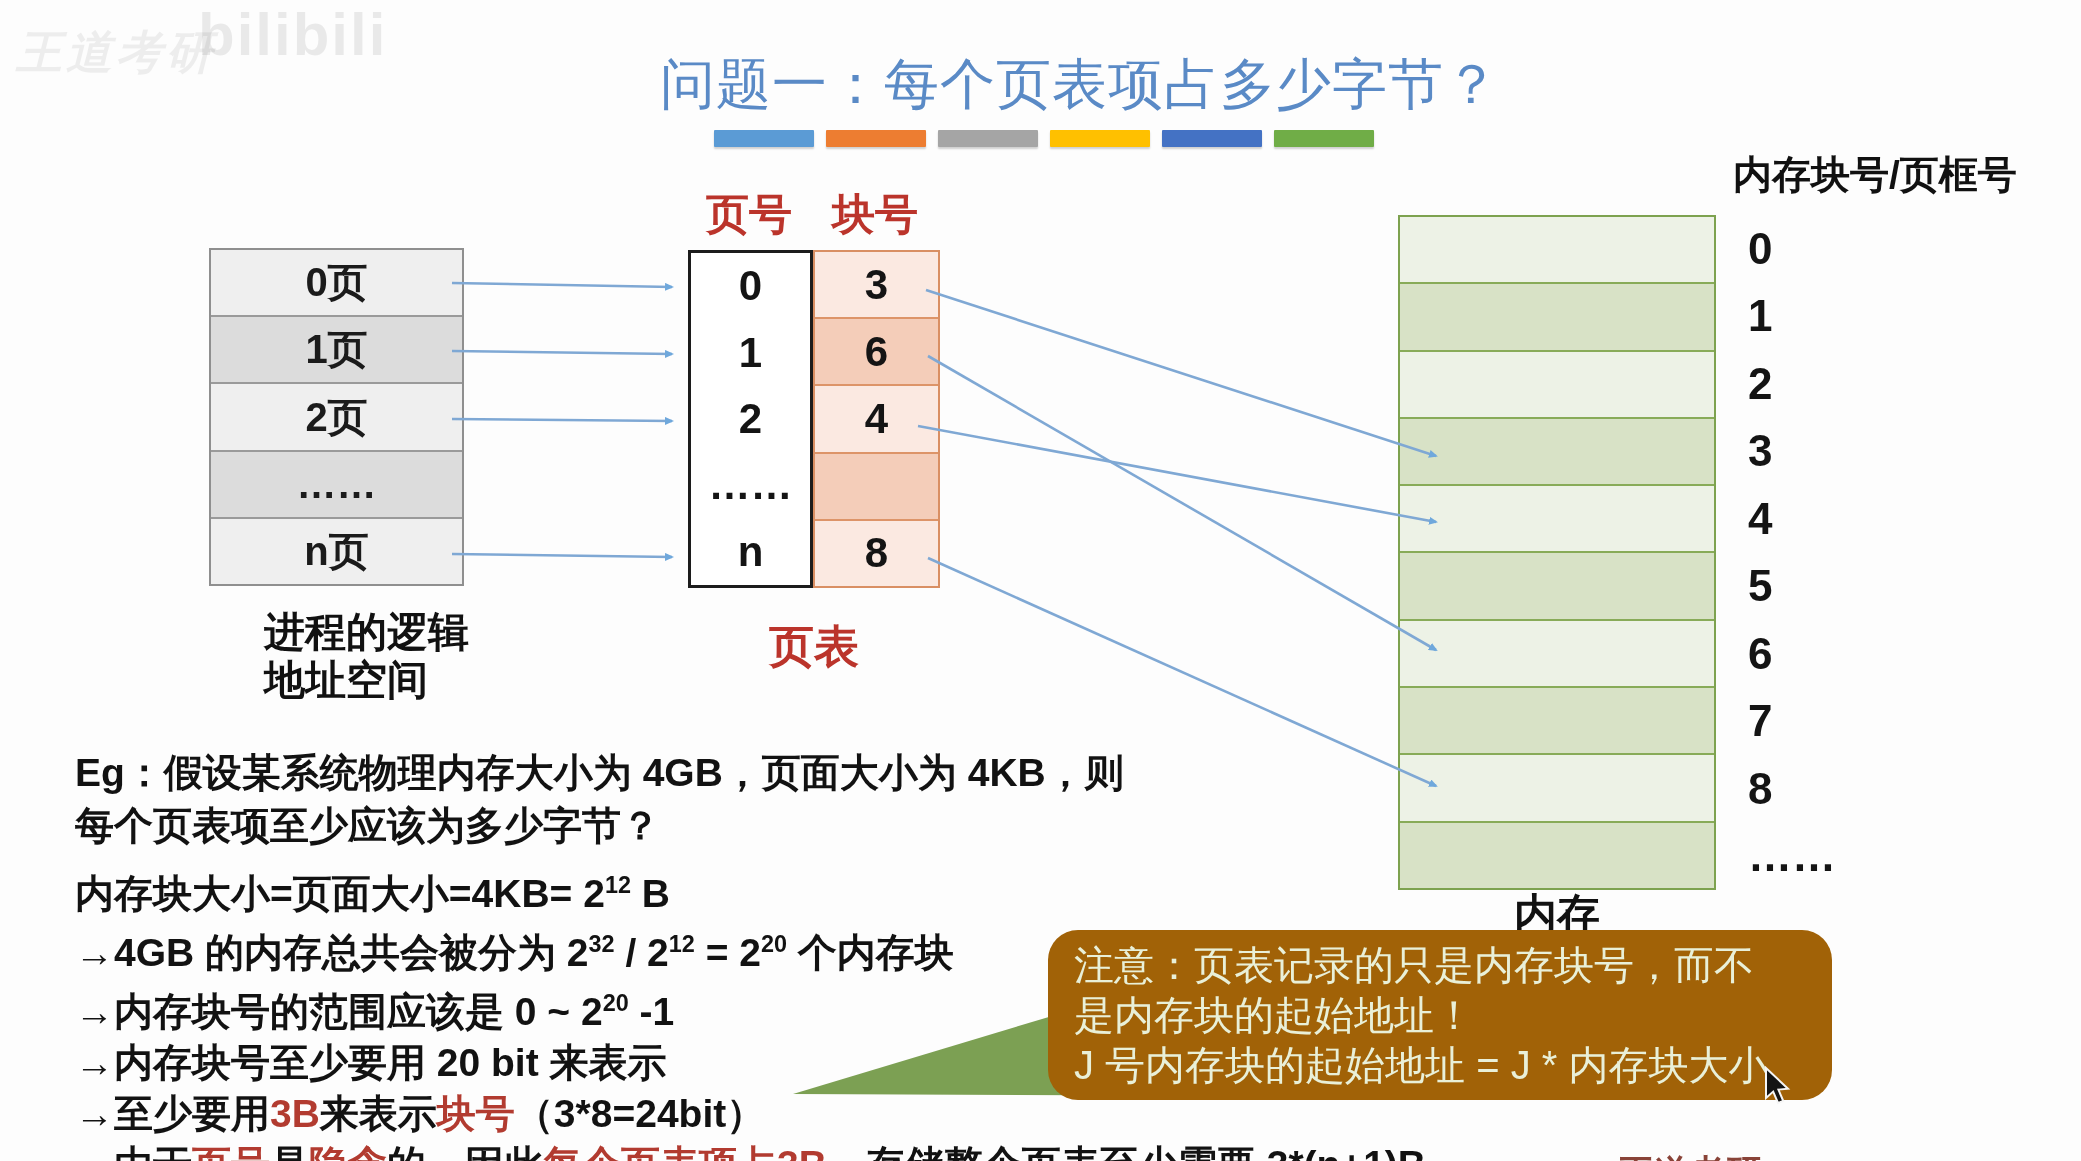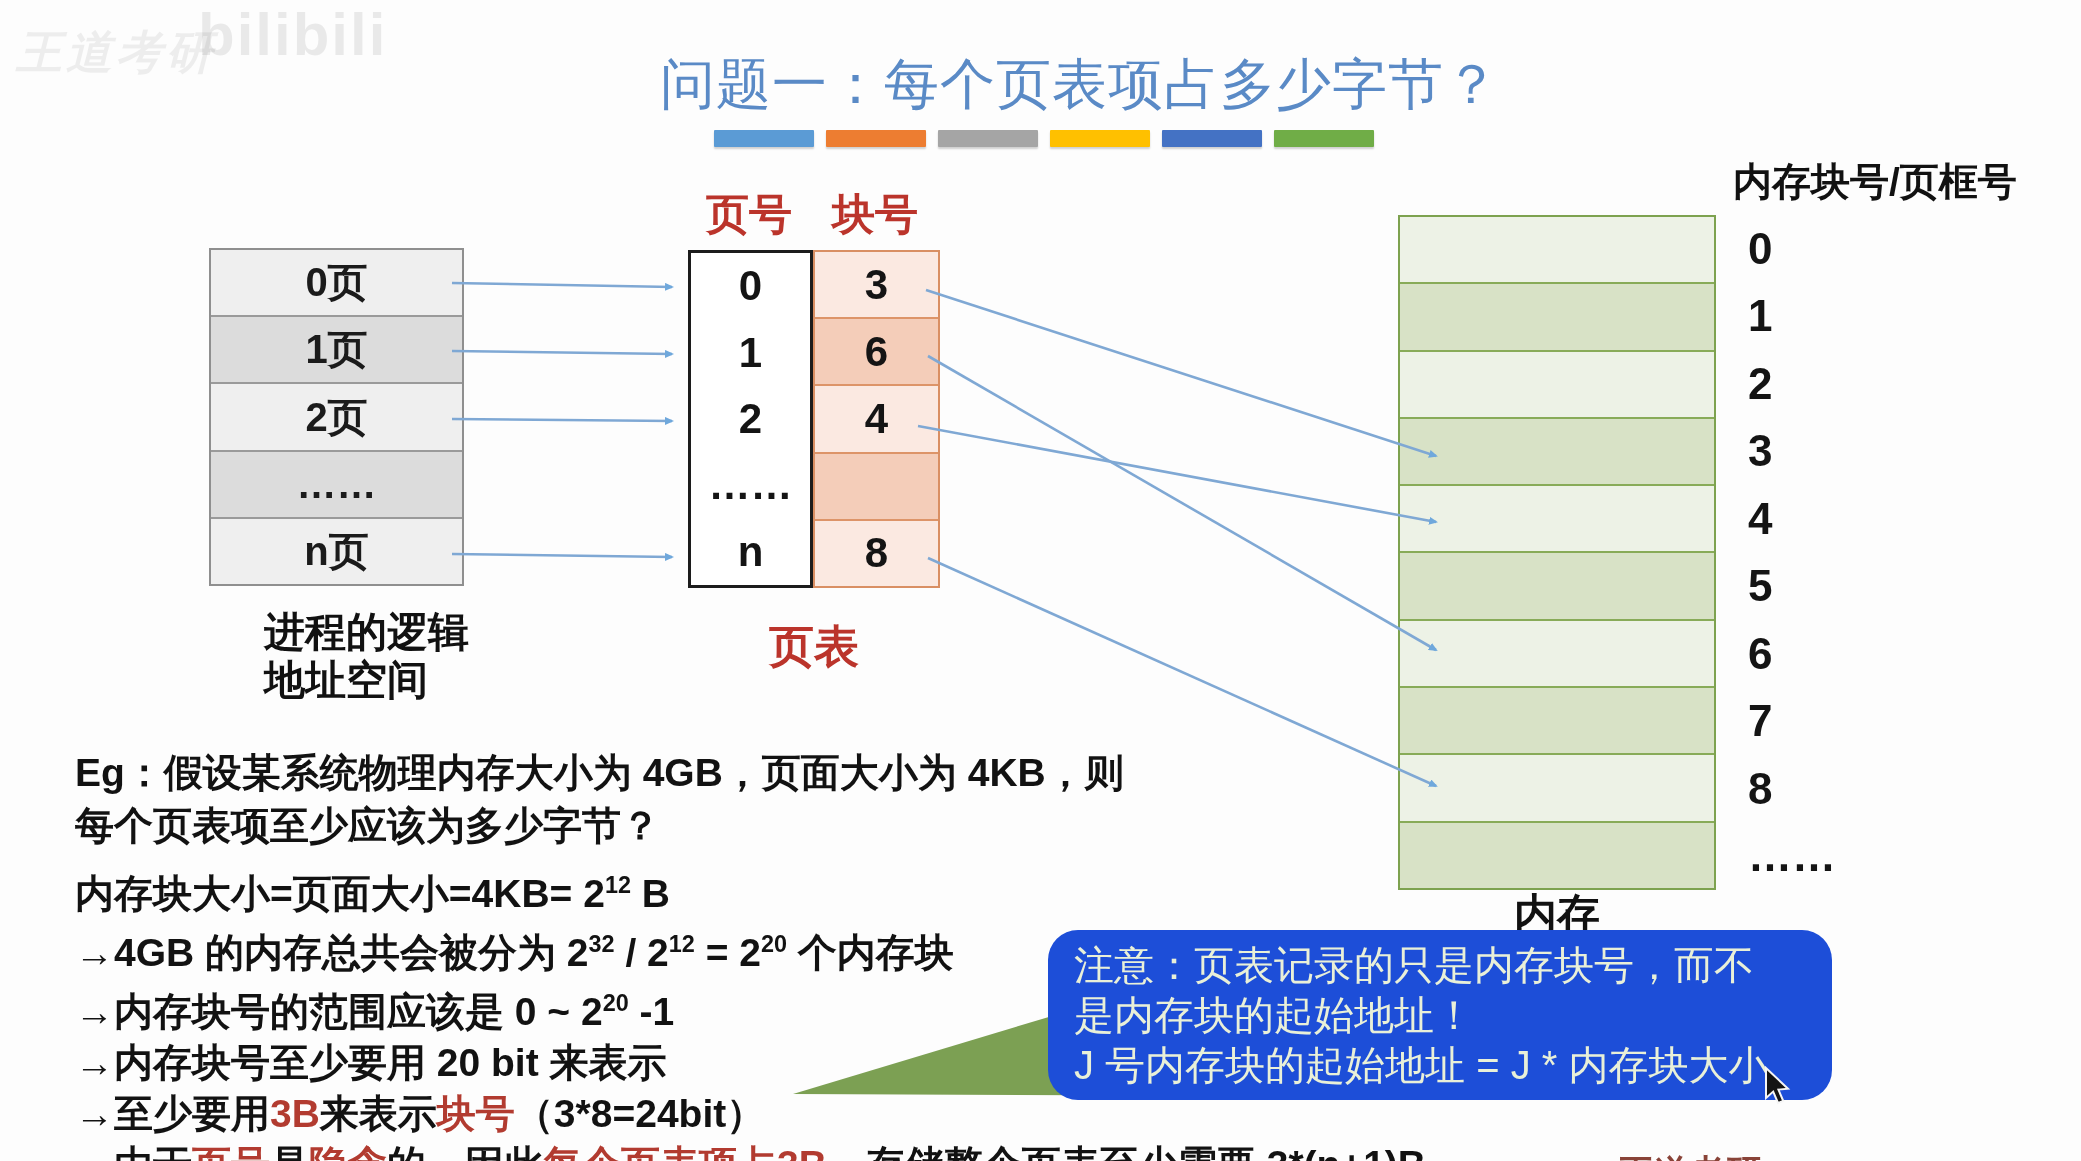"内存块号/页框号" #mem-header { top: 155px -> 148px }
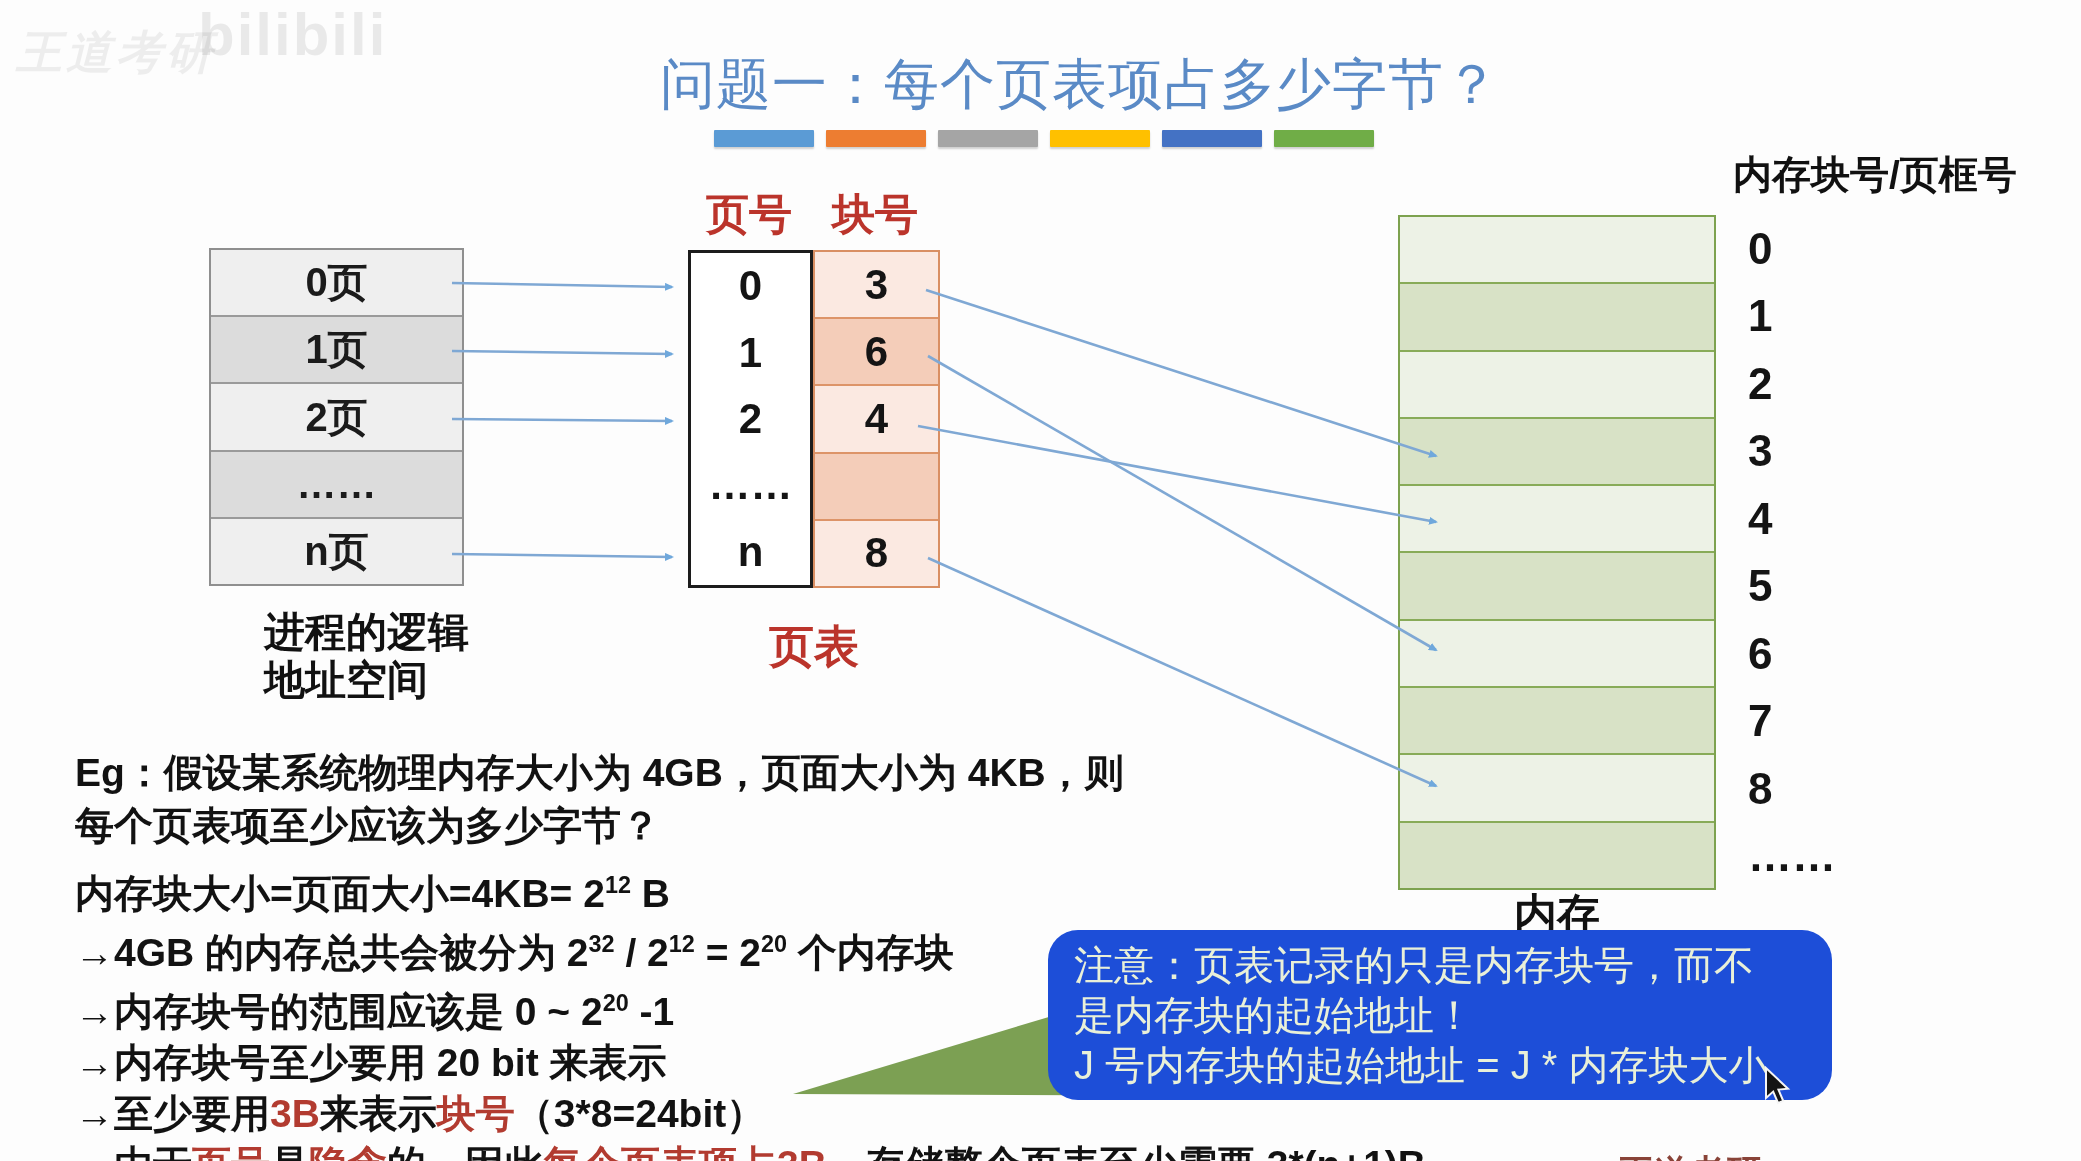"注意：页表记录的只是内存块号，而不" div { background: #1d4ed8 -> #a16207 }
